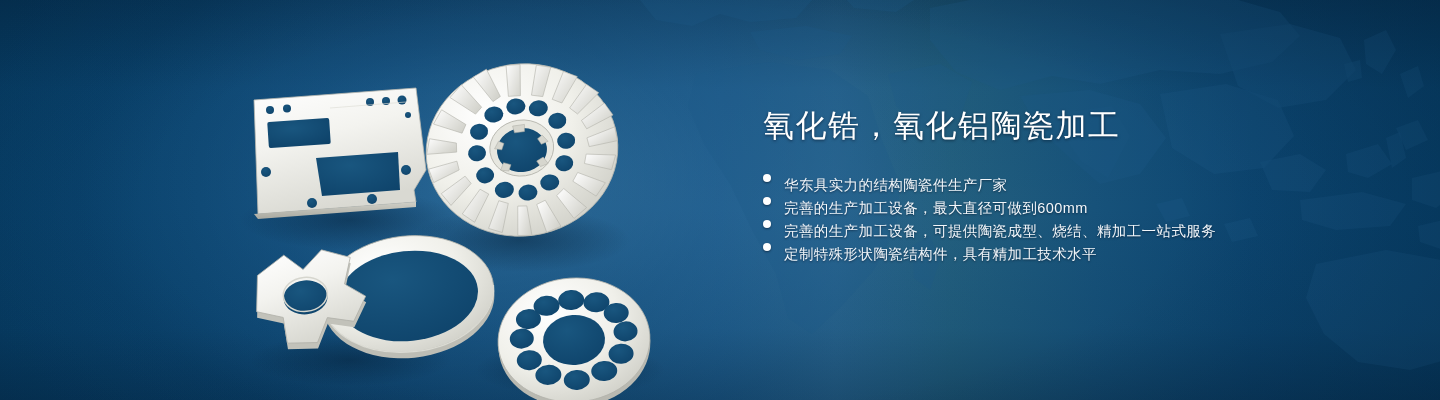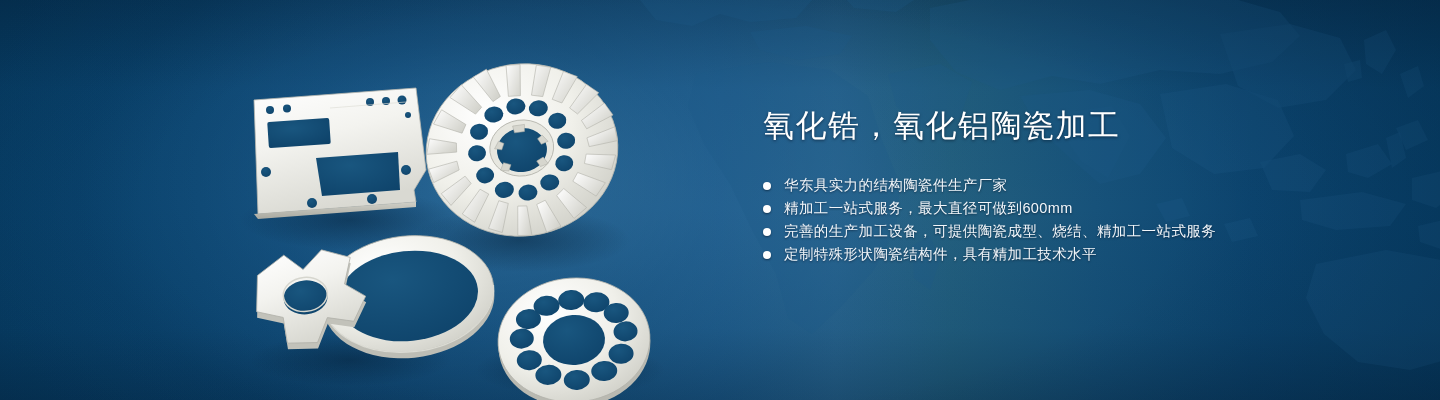"华东具实力的结构陶瓷件生产厂家" .bullet { align-items: center -> none }
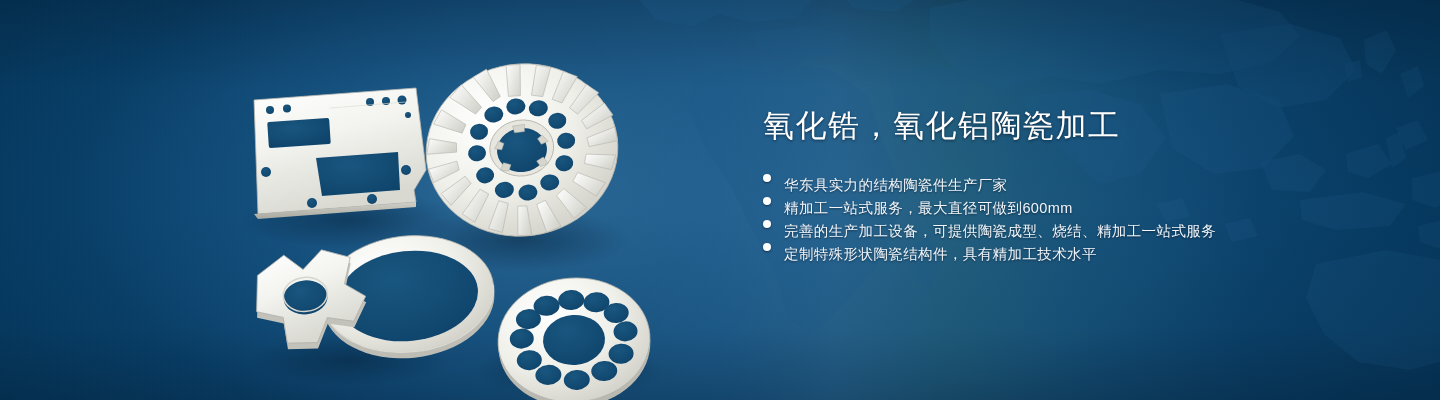"精加工一站式服务，最大直径可做到600mm" span.bullet-text { text: 精加工一站式服务 -> 完善的生产加工设备 }
